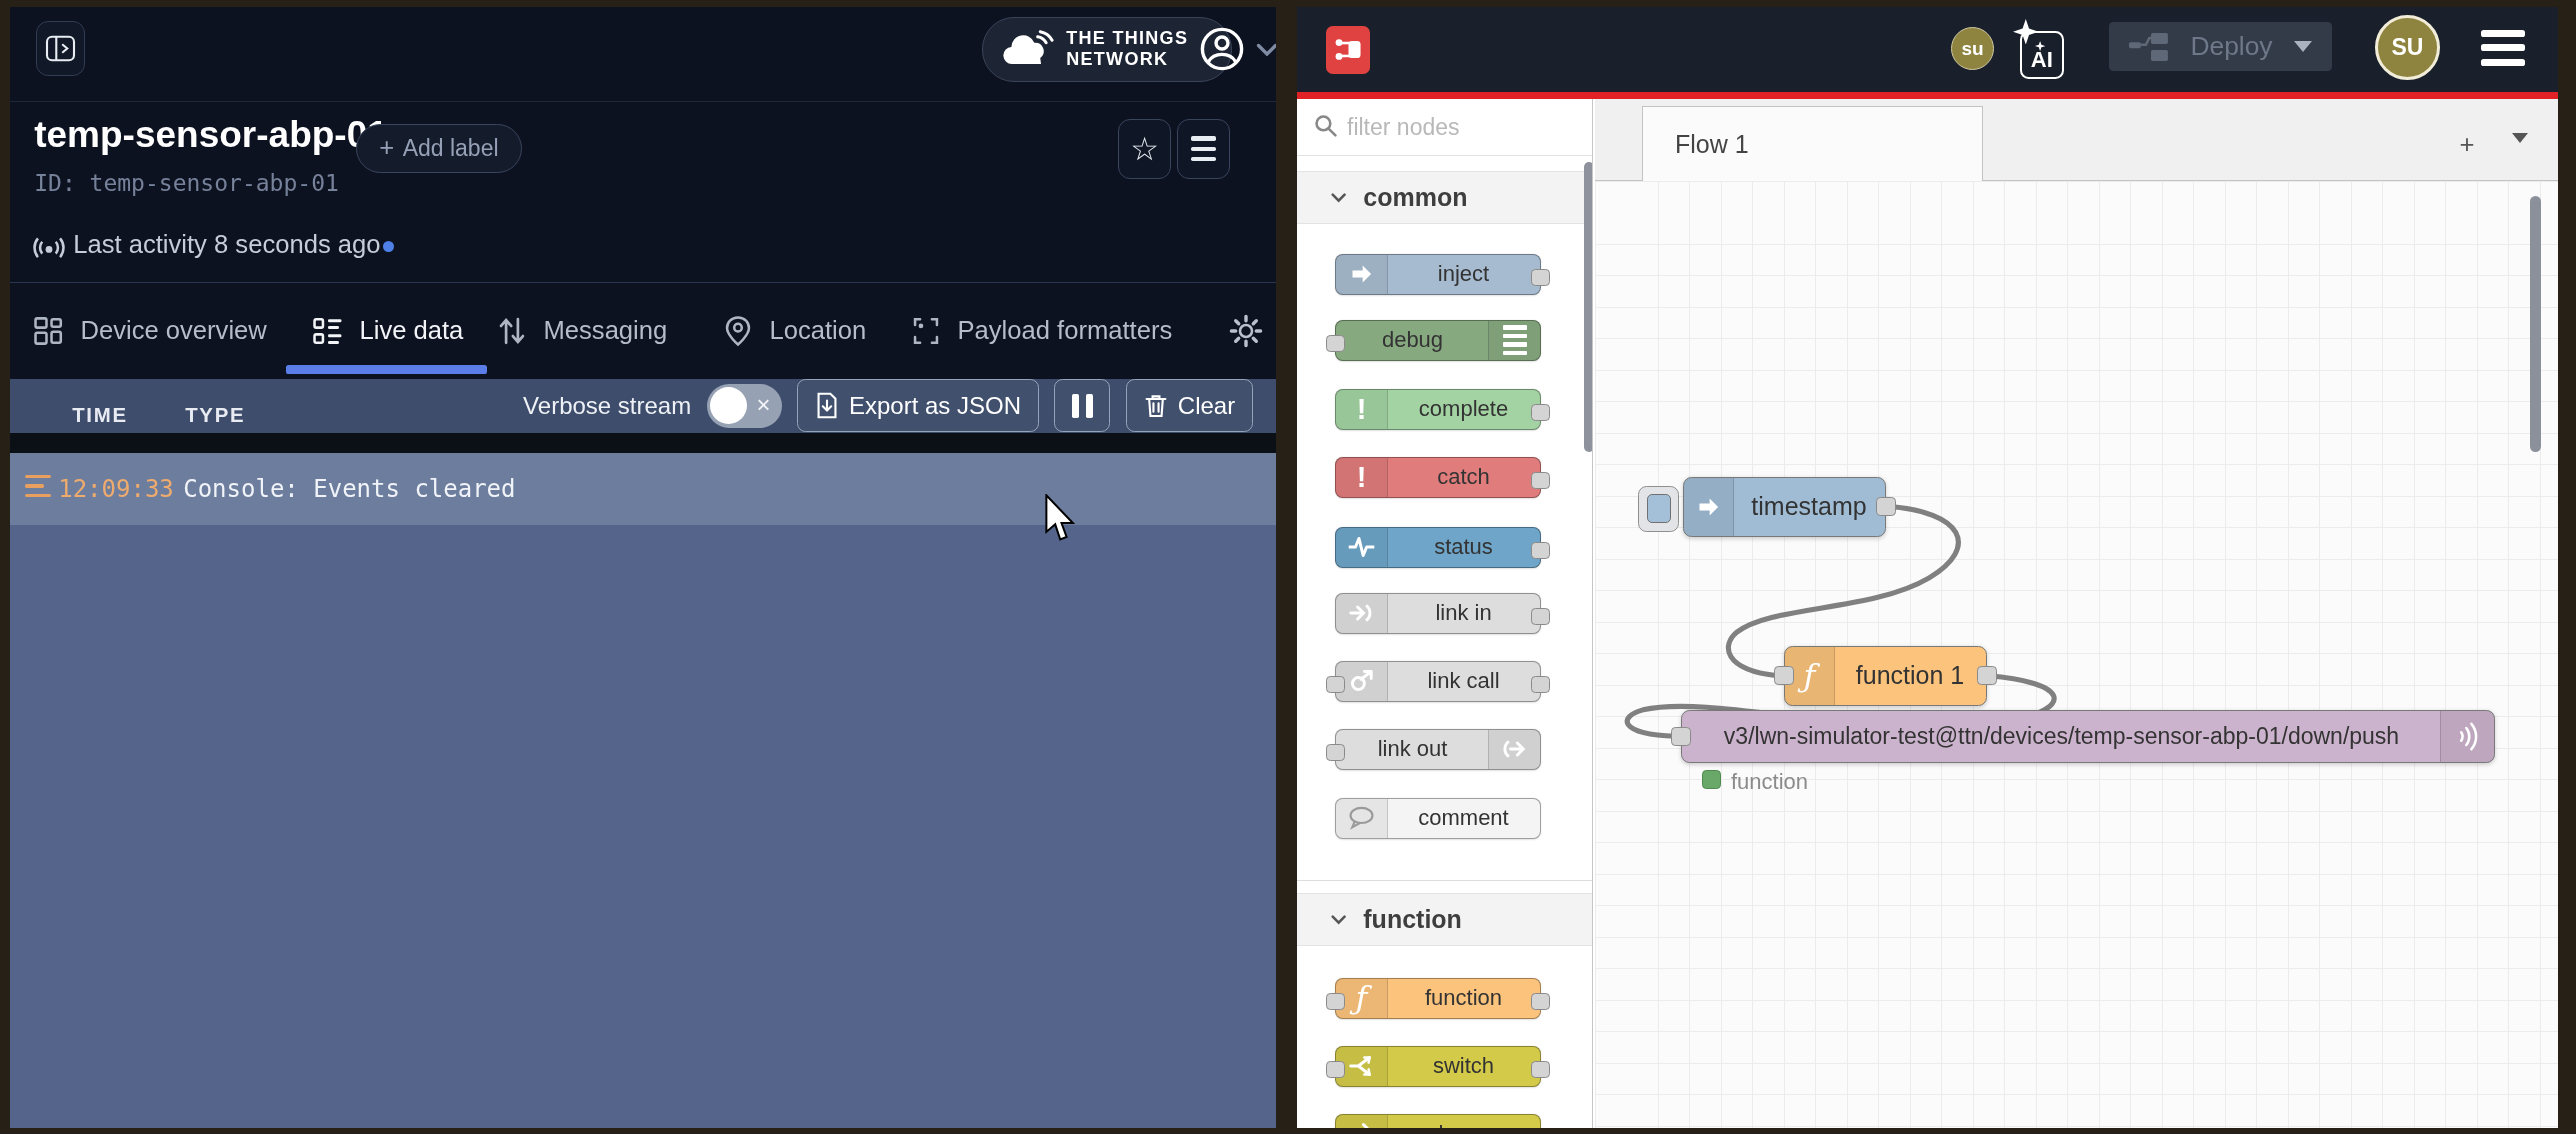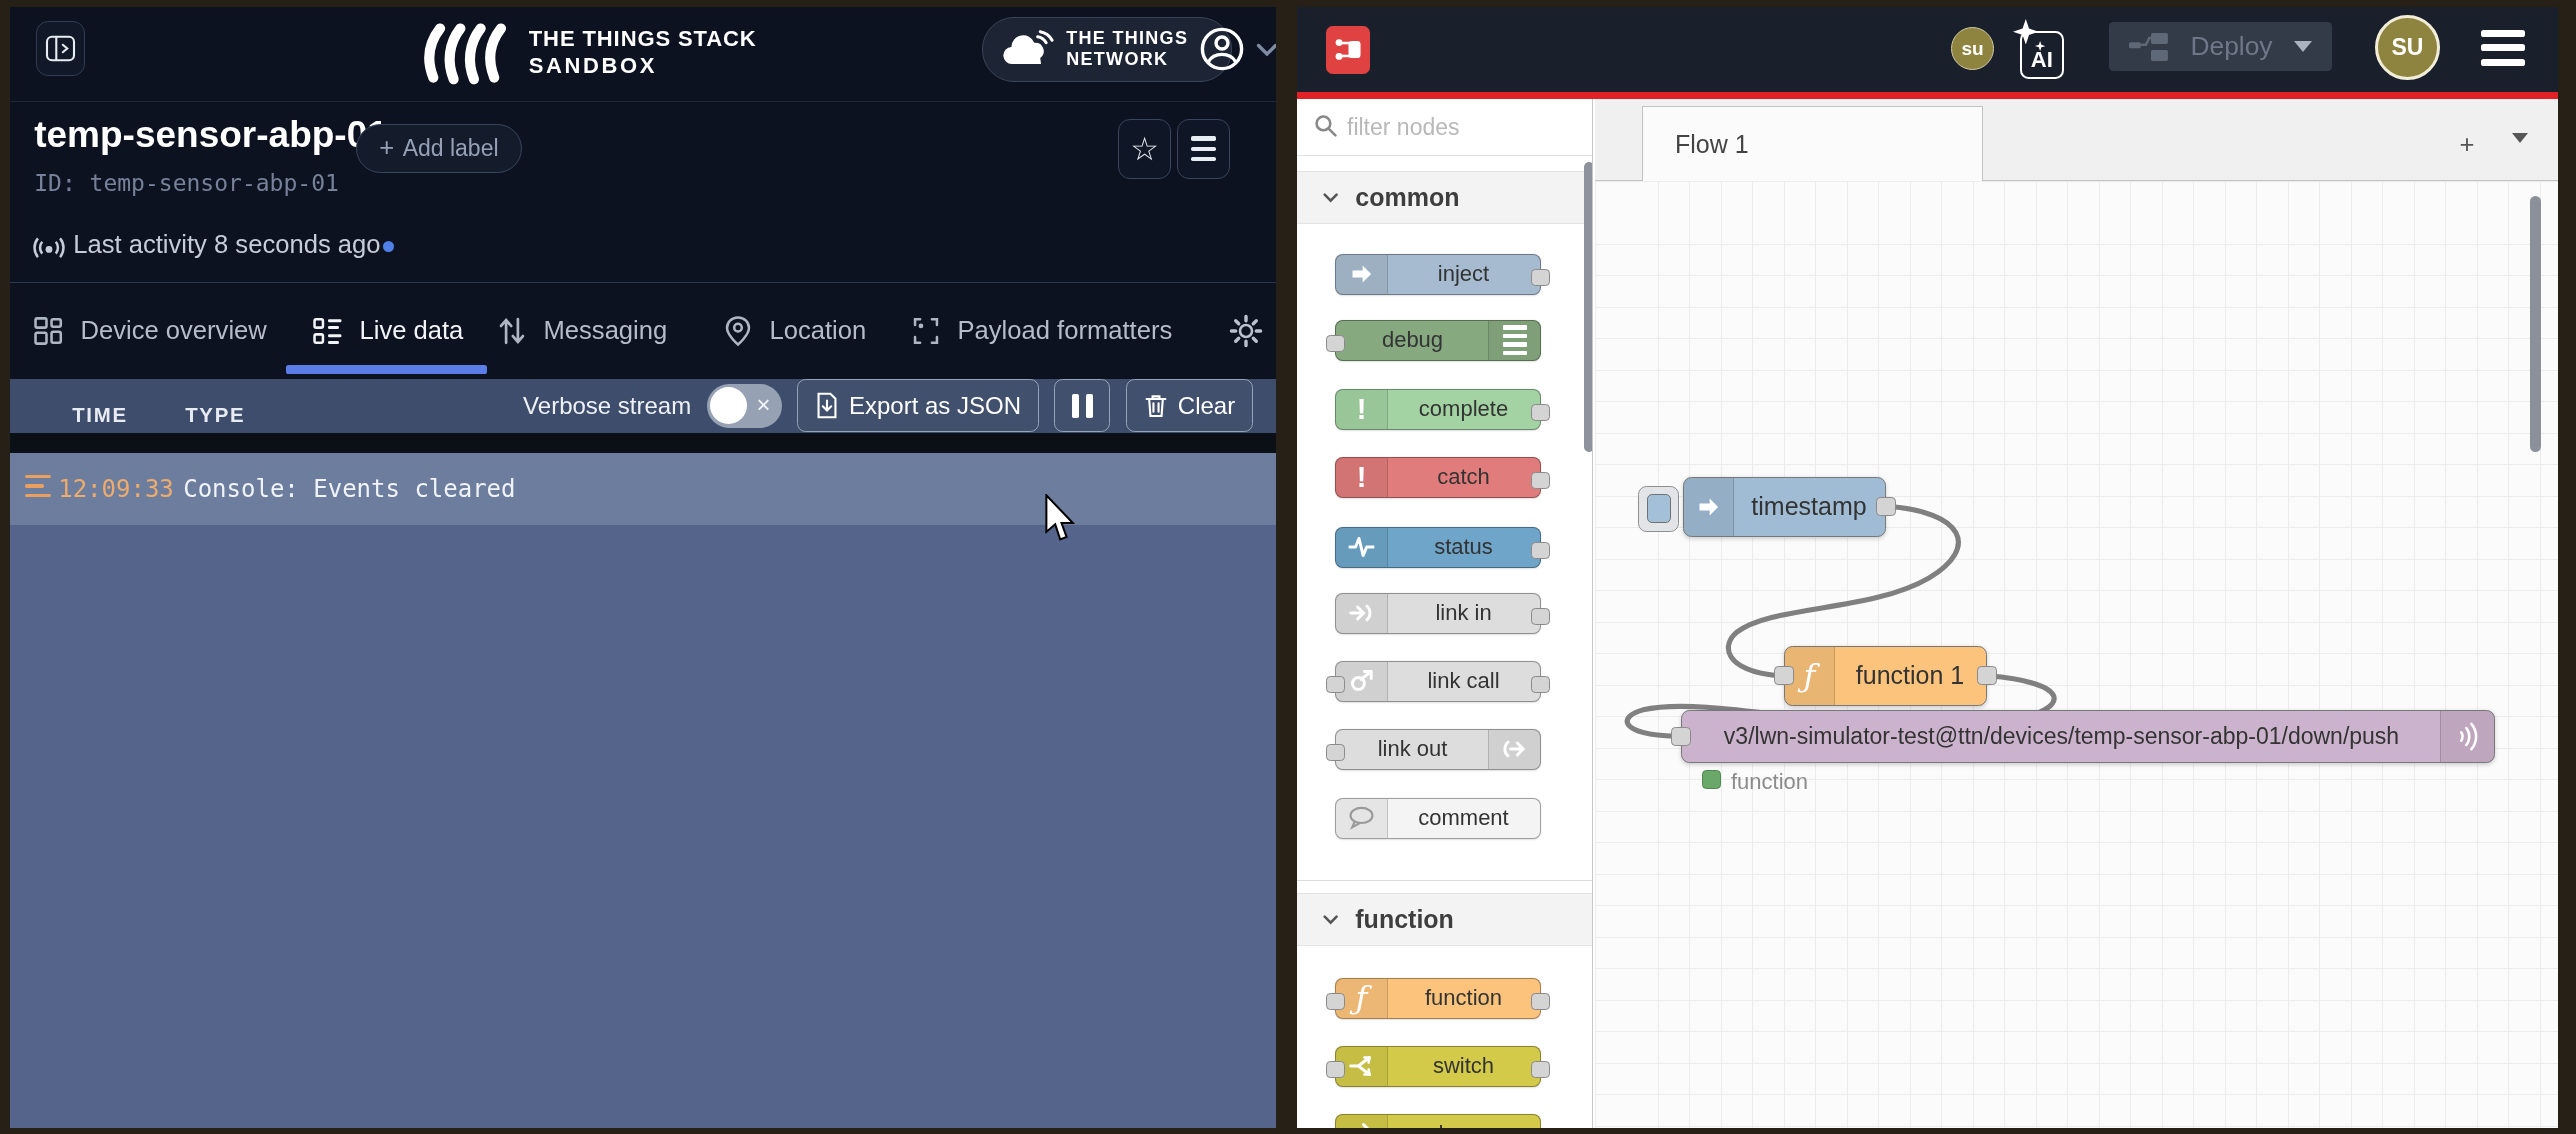"THE THINGS STACK" div.abs { html: <div> <span> <svg> <g> <path></path> <path></path> <path></path> <path></path> </g> </svg> </span> <span> <div>THE THINGS STACK</div> <div>SANDBOX</div> </span> </div> -> none }
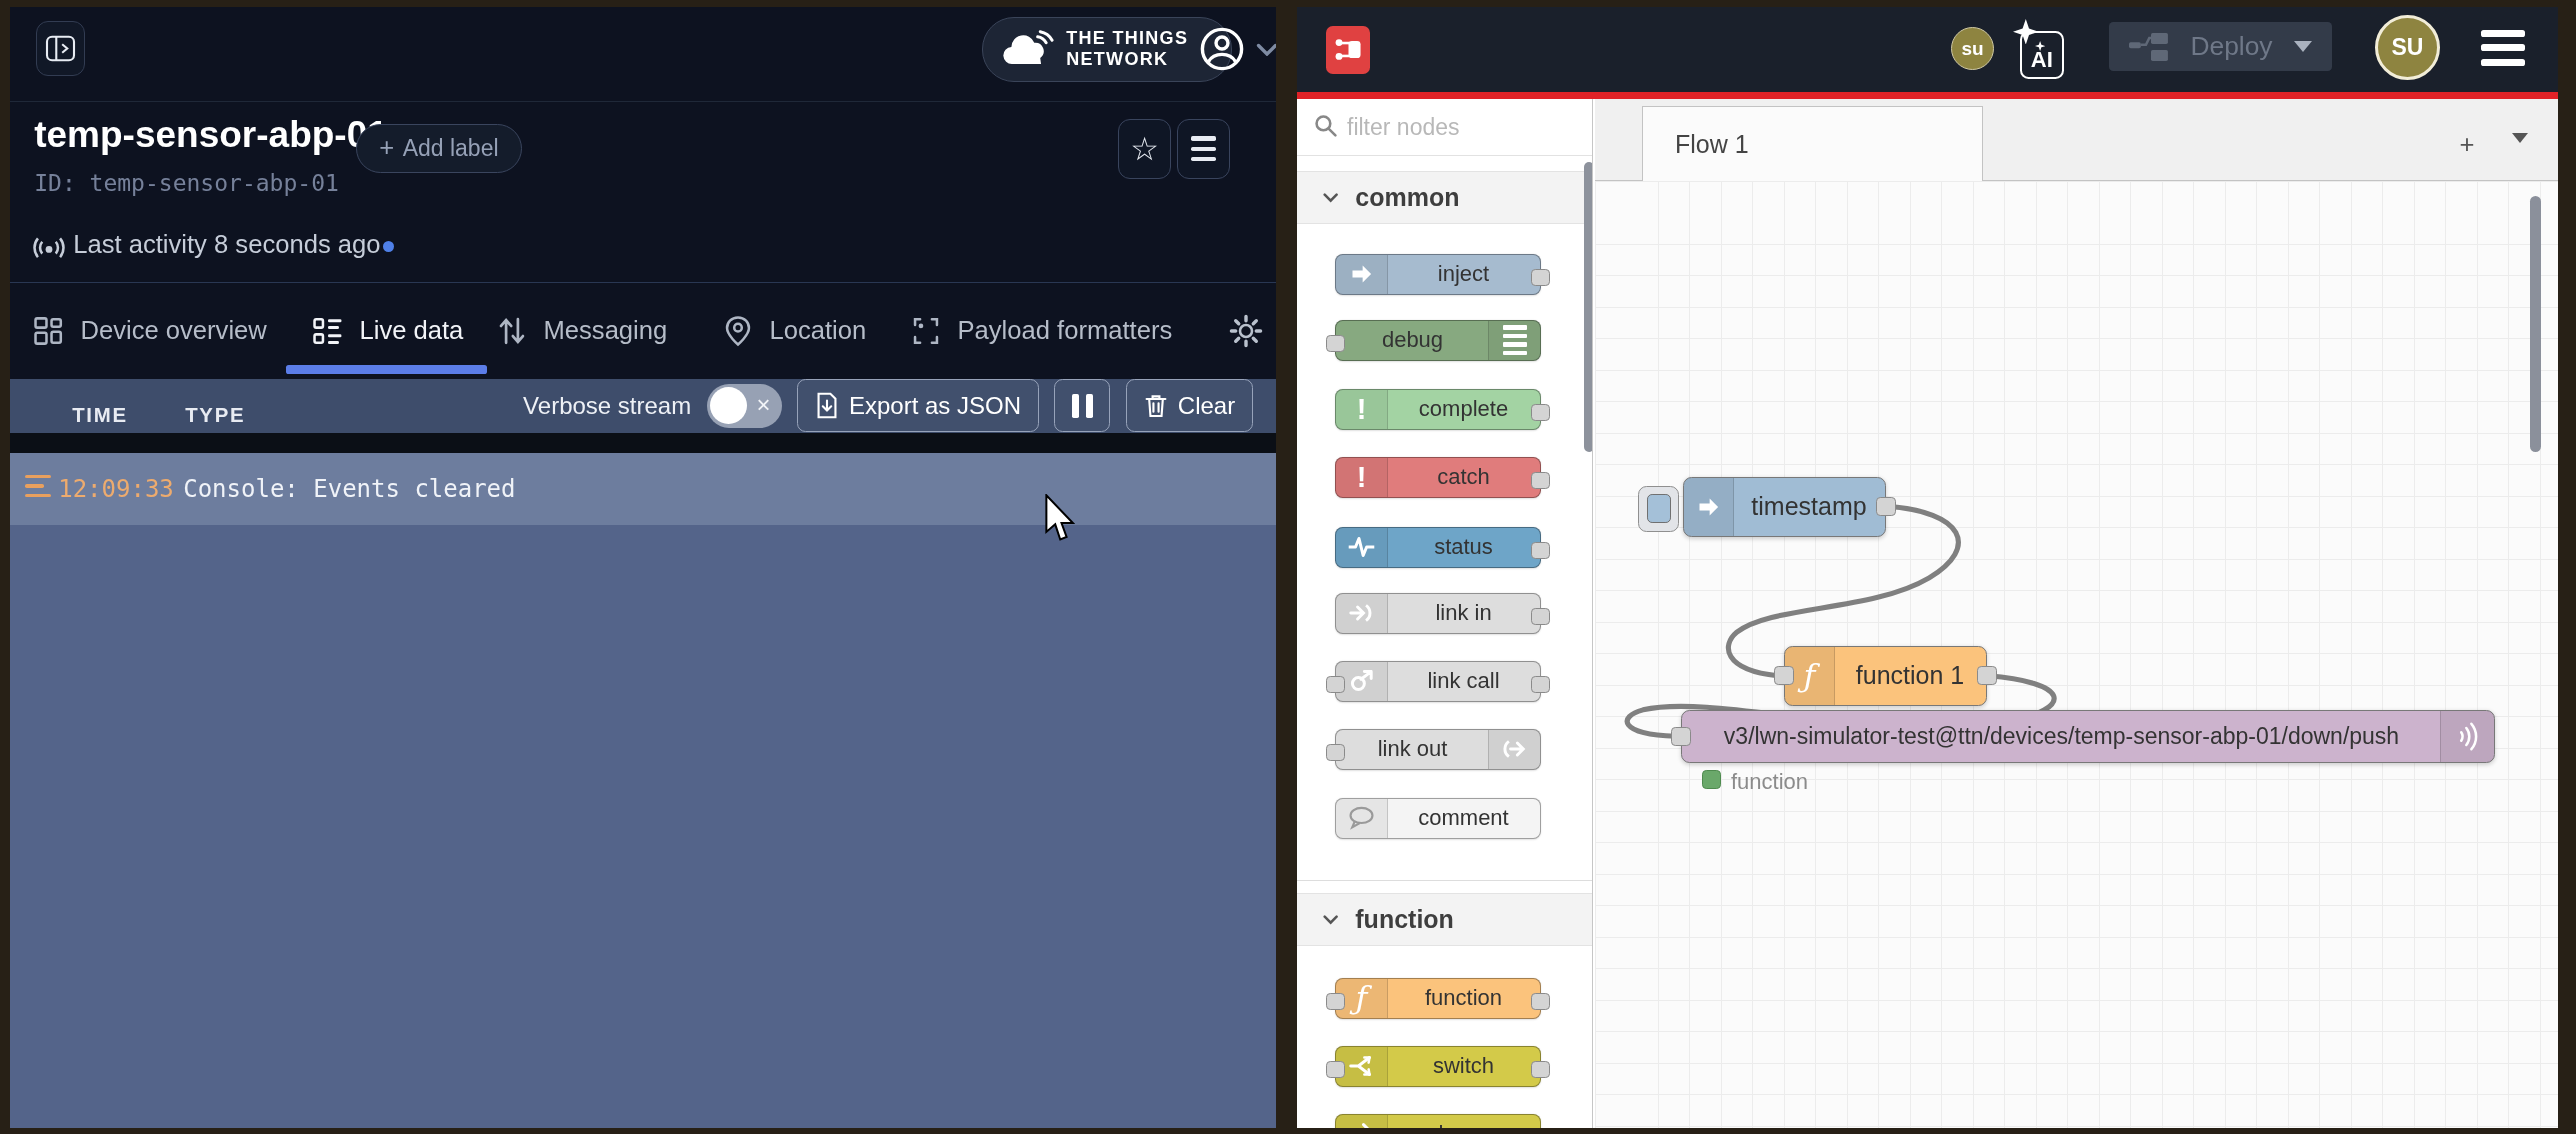"common" .pal-sec { padding-left: 26px -> 34px }
